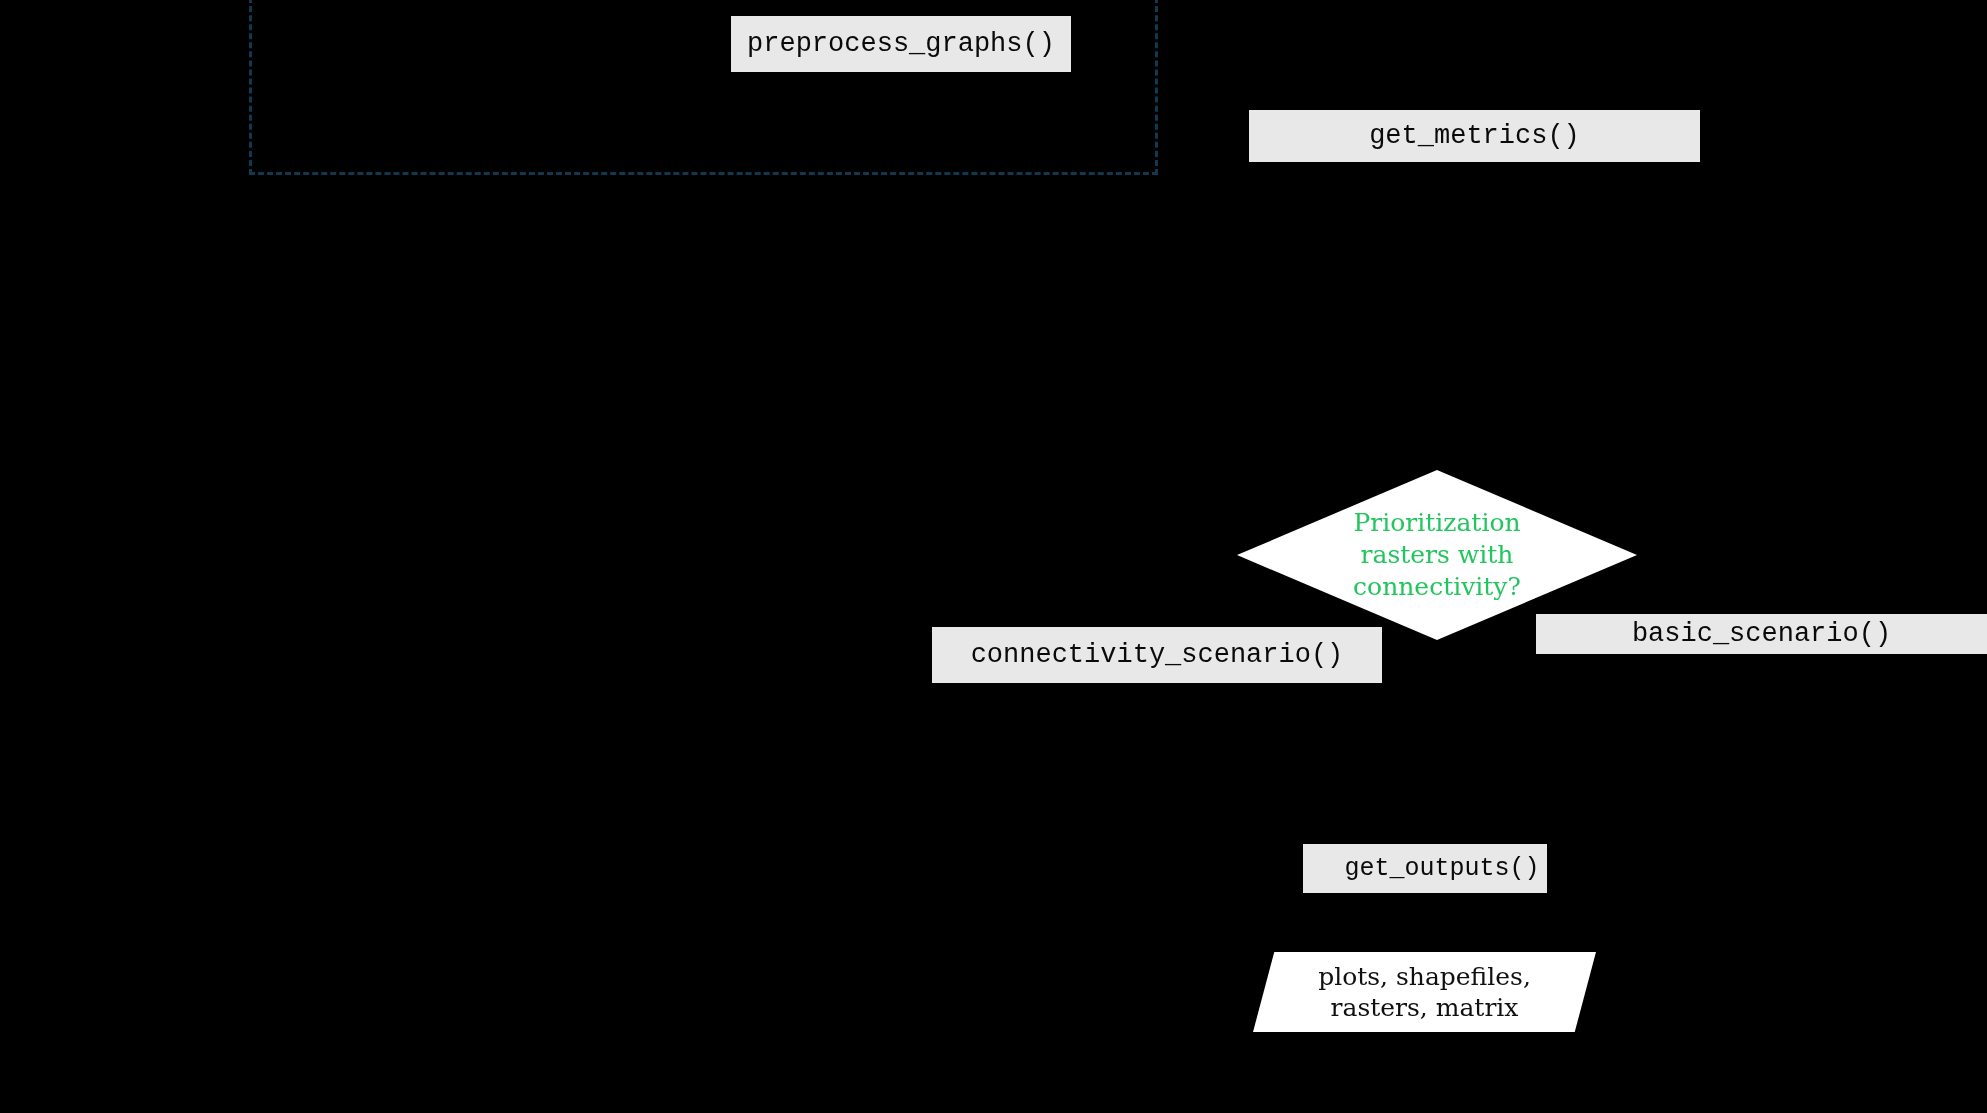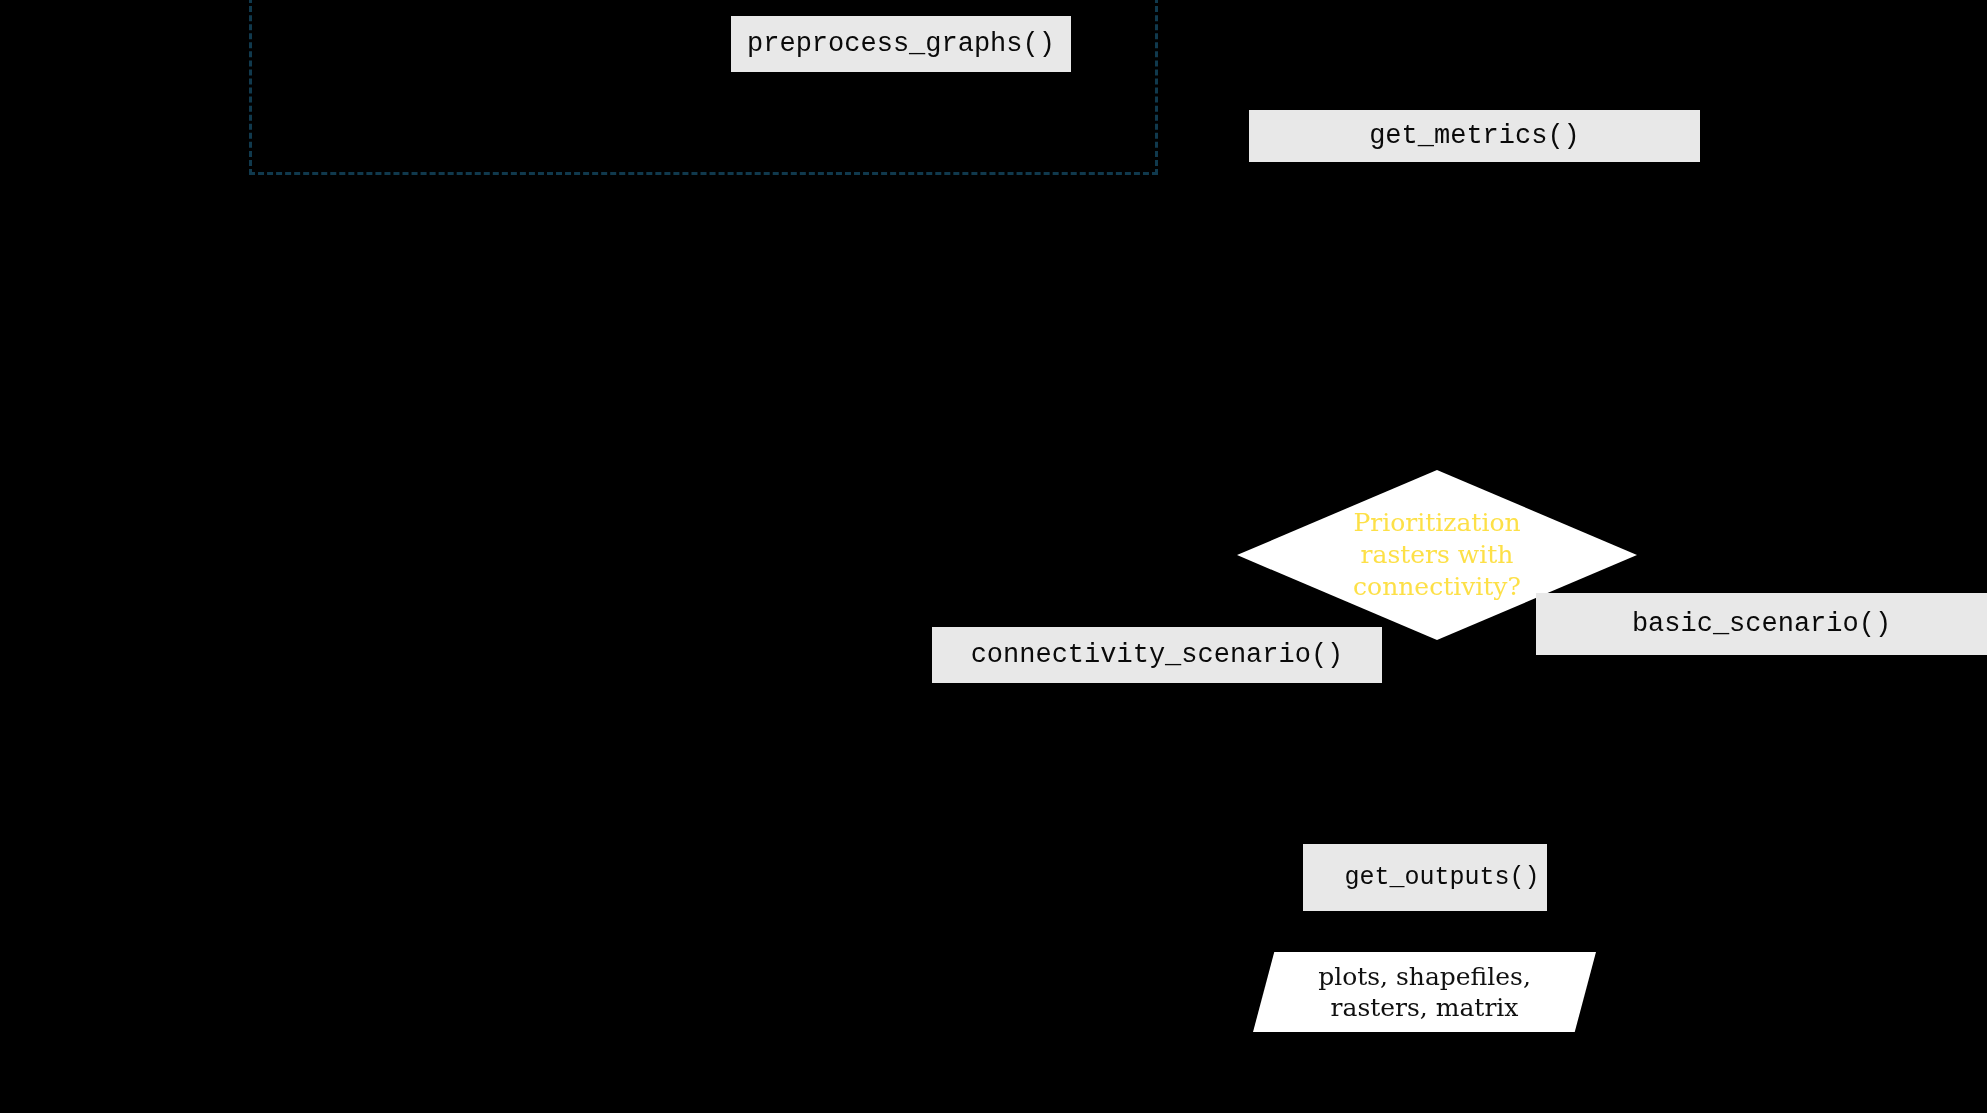"Prioritization" .diamond-label { color: #fde047 -> #22c55e }
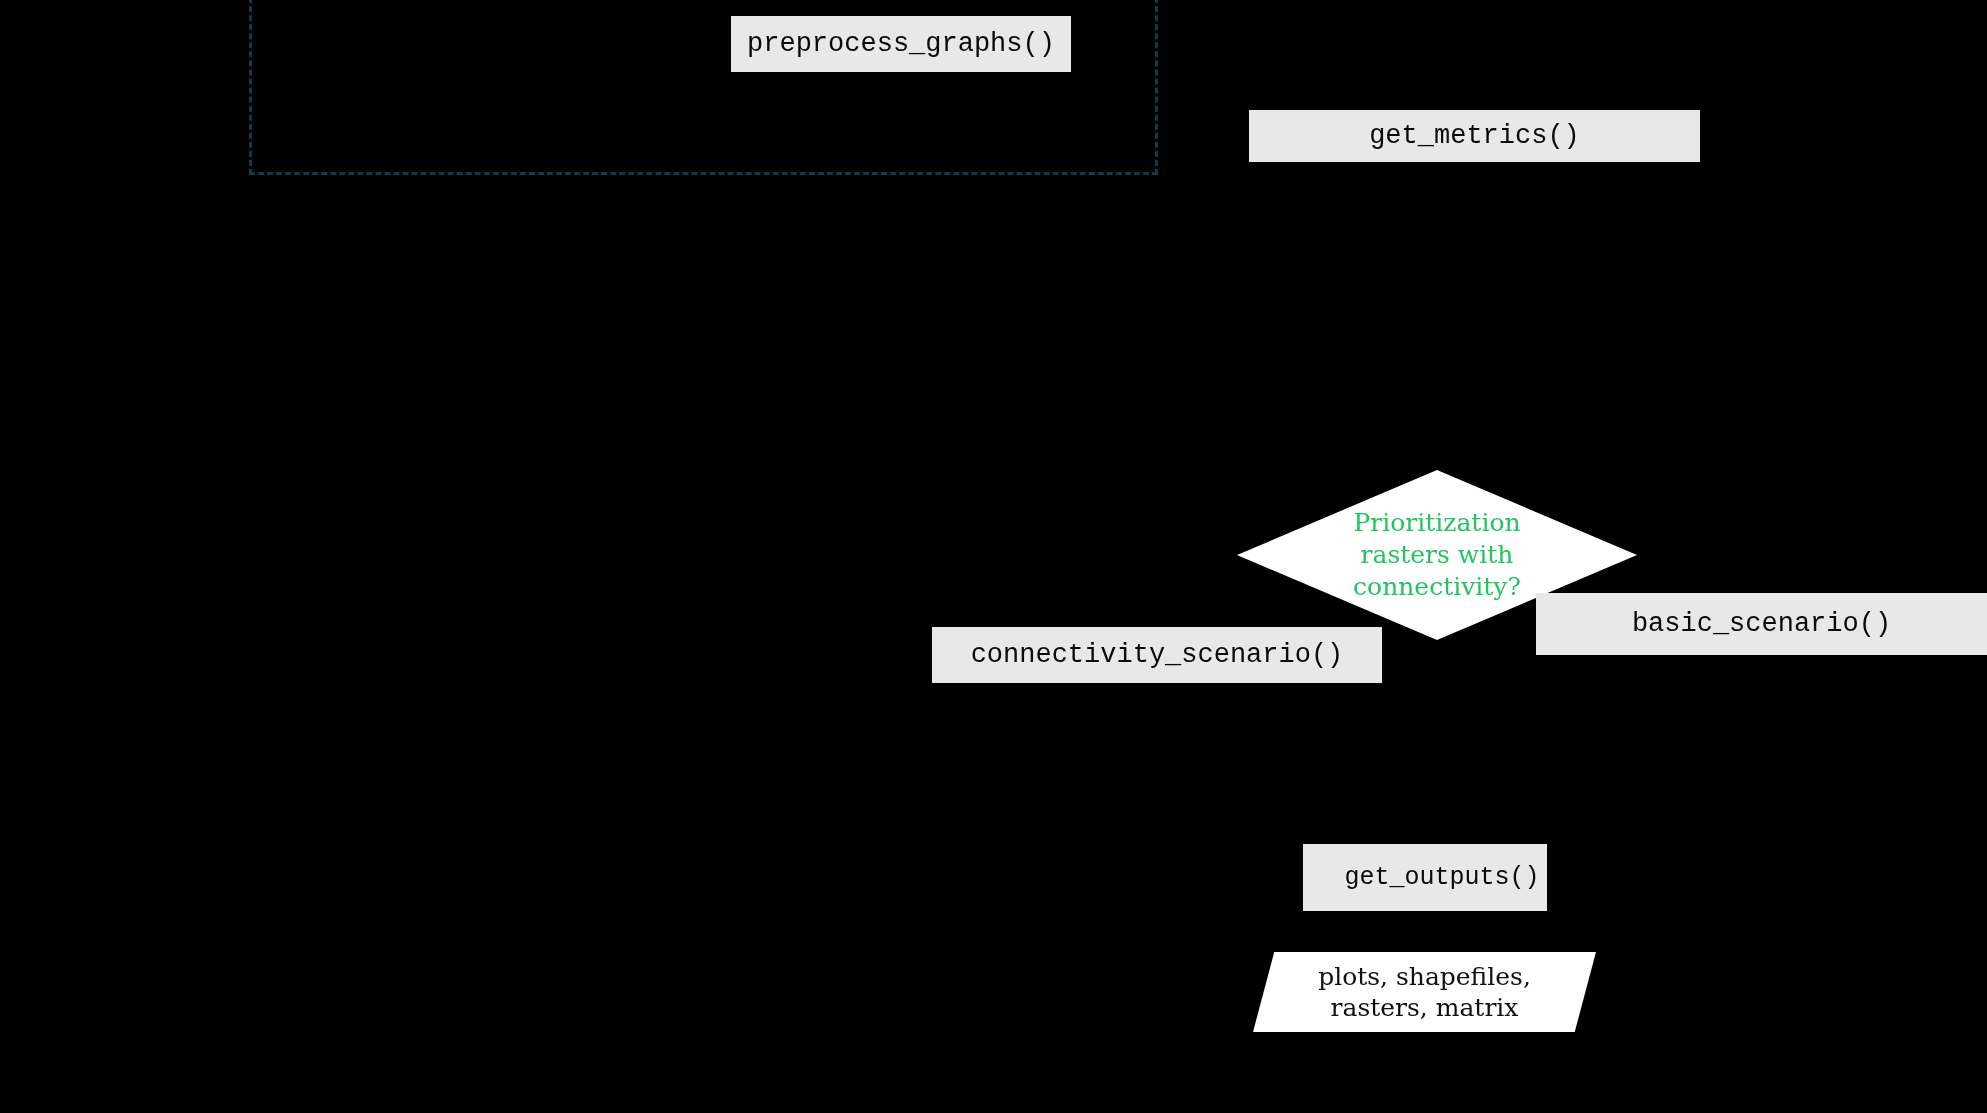"basic_scenario()" div.proc-box { height: 62px -> 40px; top: 593px -> 614px }
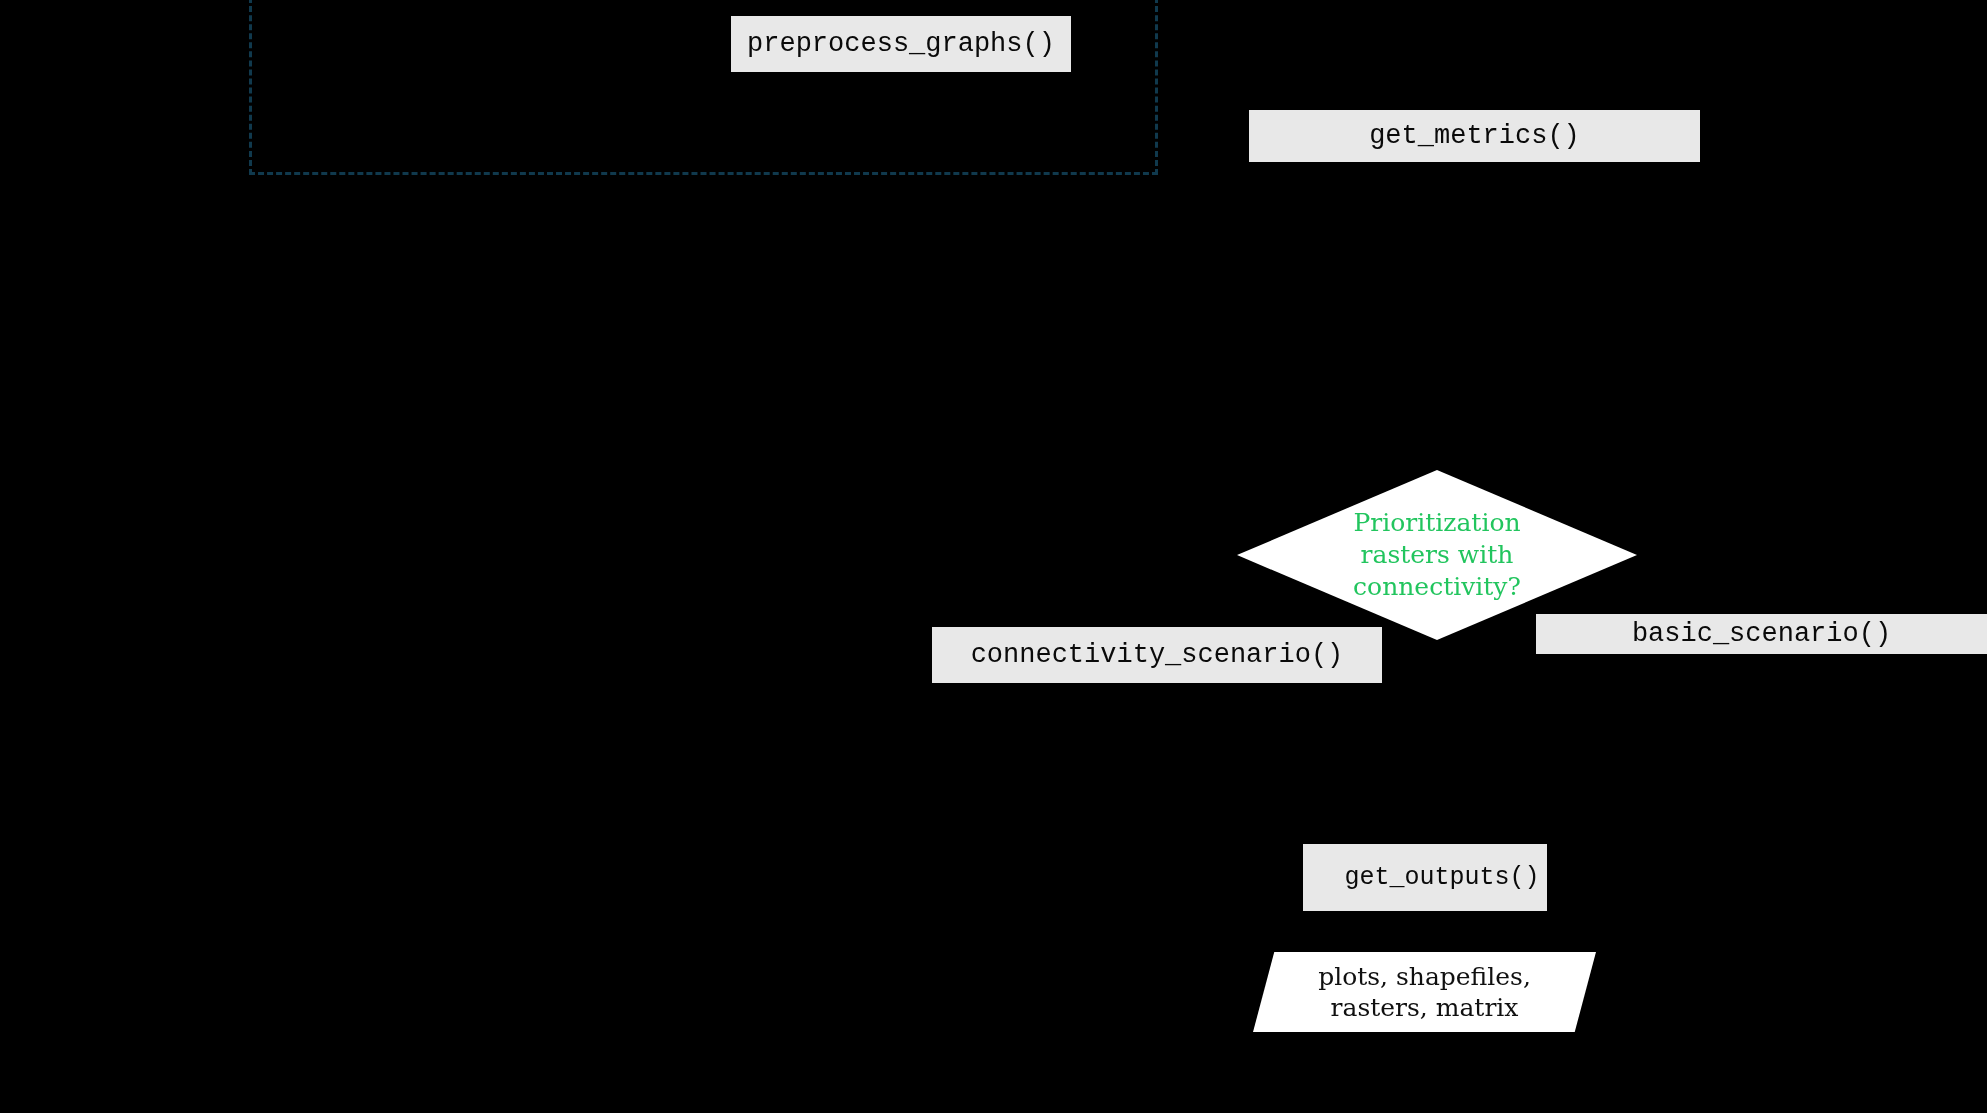"get_outputs()" div.proc-box { height: 67px -> 49px }
